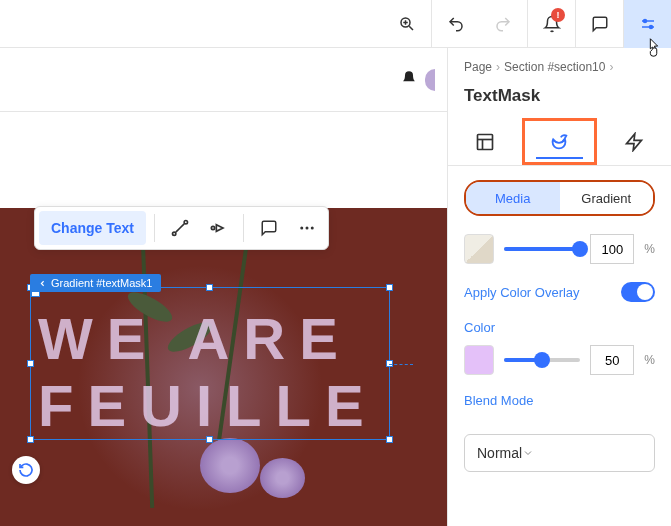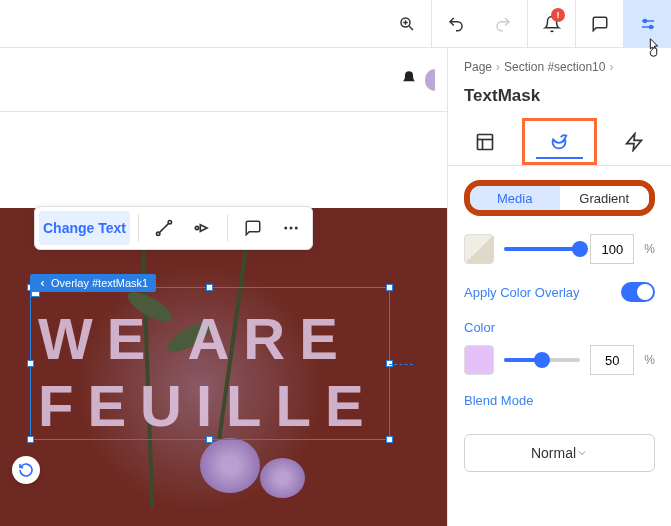"Media" .seg-control { border: 6px solid #c2410c -> 2px solid #c2410c }
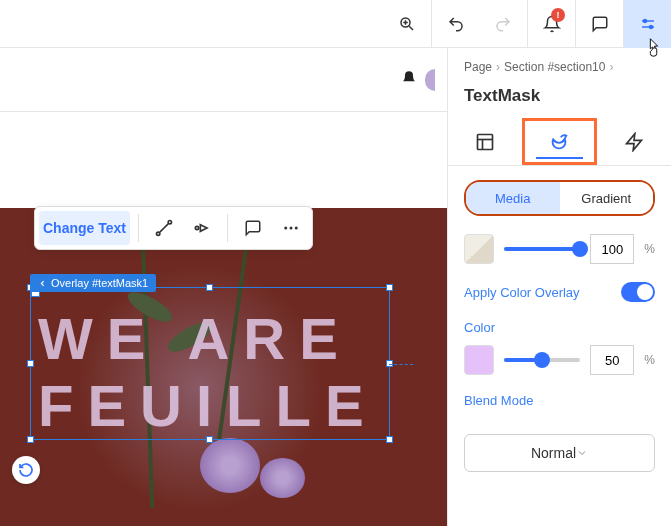"Change Text" .toolbar .primary-btn { padding: 0 4px -> 0 12px }
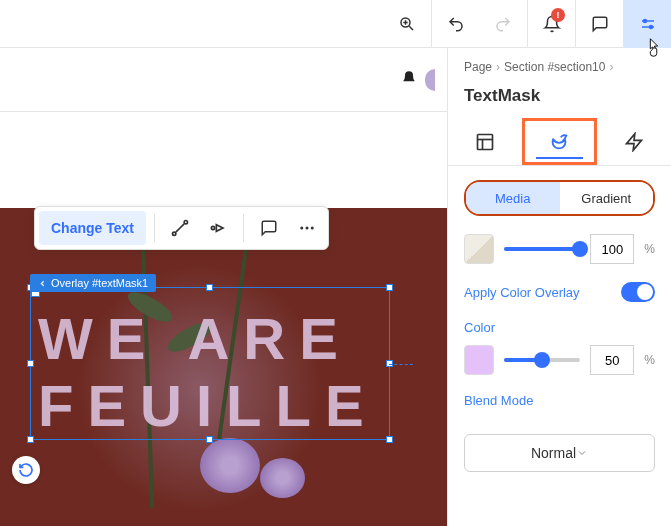"Overlay #textMask1" span { text: Overlay -> Gradient }
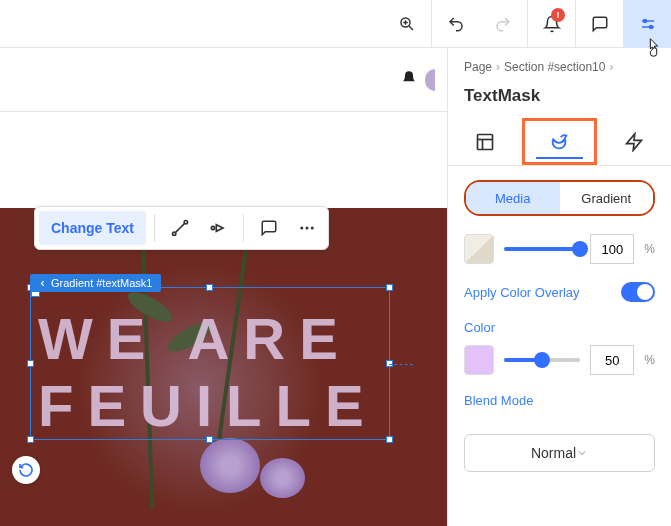"Normal" .select { justify-content: center -> flex-start }
